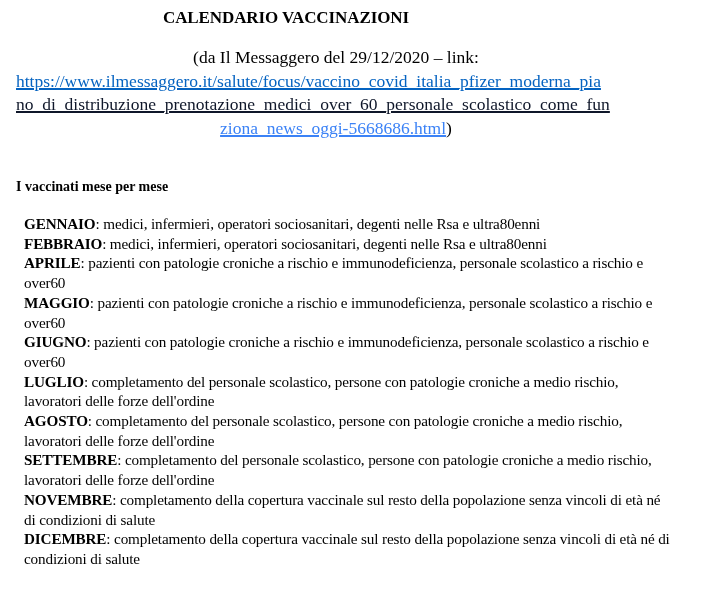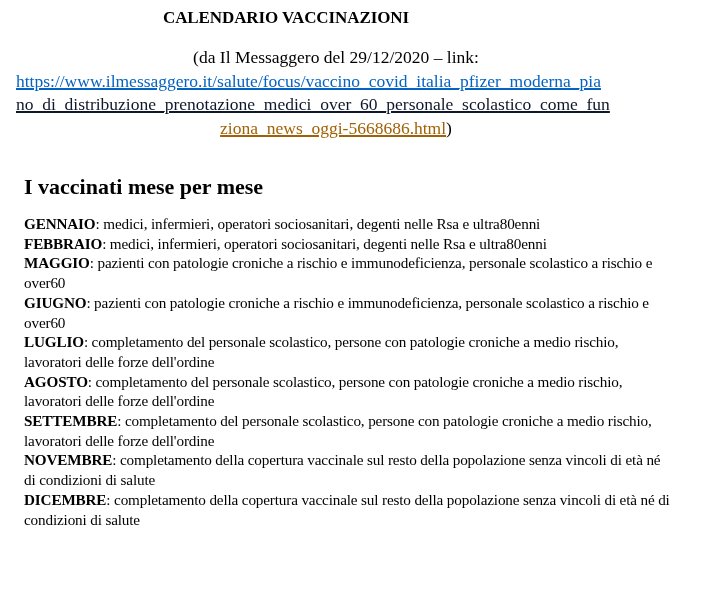"ziona_news_oggi-5668686.html" a.link { color: #a16207 -> #3b82f6 }
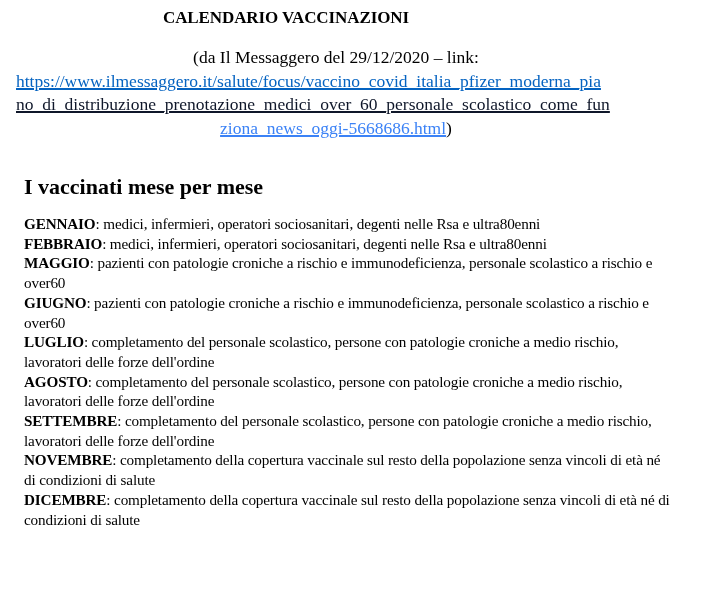"I vaccinati mese per mese" .section-heading { font-size: 22px -> 14px; left: 24px -> 16px }
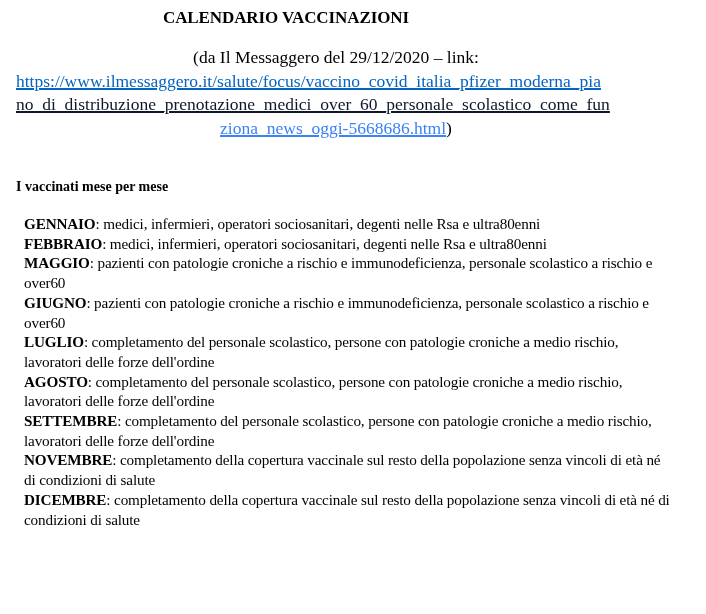"APRILE: pazienti con patologie croniche" p.month-entry { html: none -> <p><span>APRILE</span><span>: pazienti con patologie croniche a rischio e immunodeficienza, personale scolastico a rischio e over60</span></p> }
